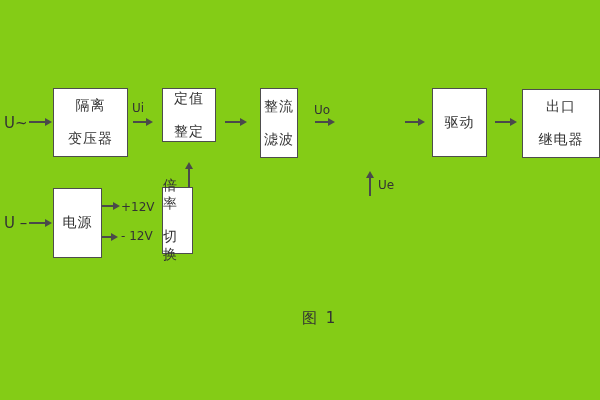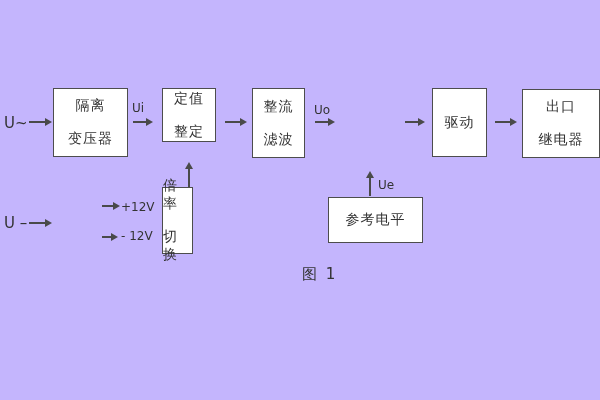"隔离" .canvas { background: #c4b5fd -> #84cc16 }
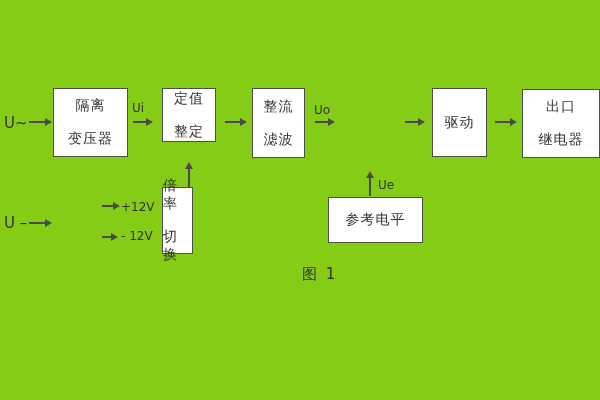"整流" div.box { left: 252px -> 260px; width: 53px -> 38px }
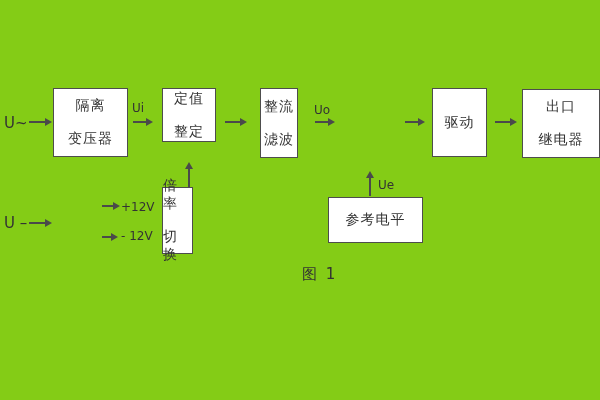"电源" div.box { html: none -> <div> <span>电源</span> </div> }
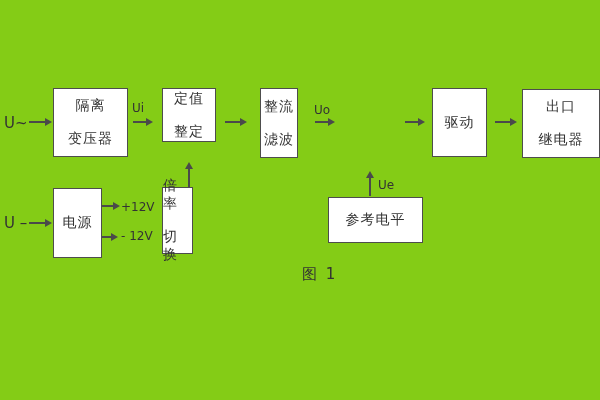"参考电平" div.box { html: <div> <span>参考电平</span> </div> -> none }
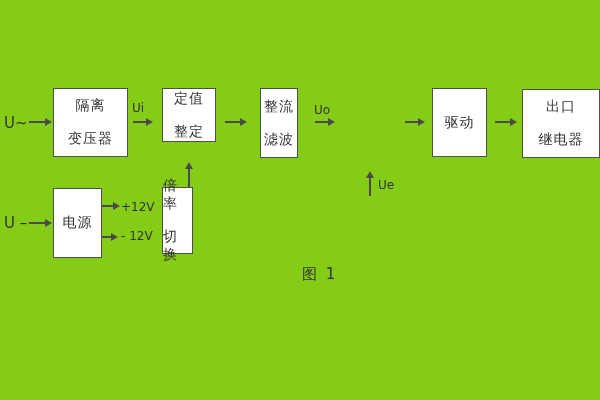"图 1" .caption { margin-top: none -> 44px }
